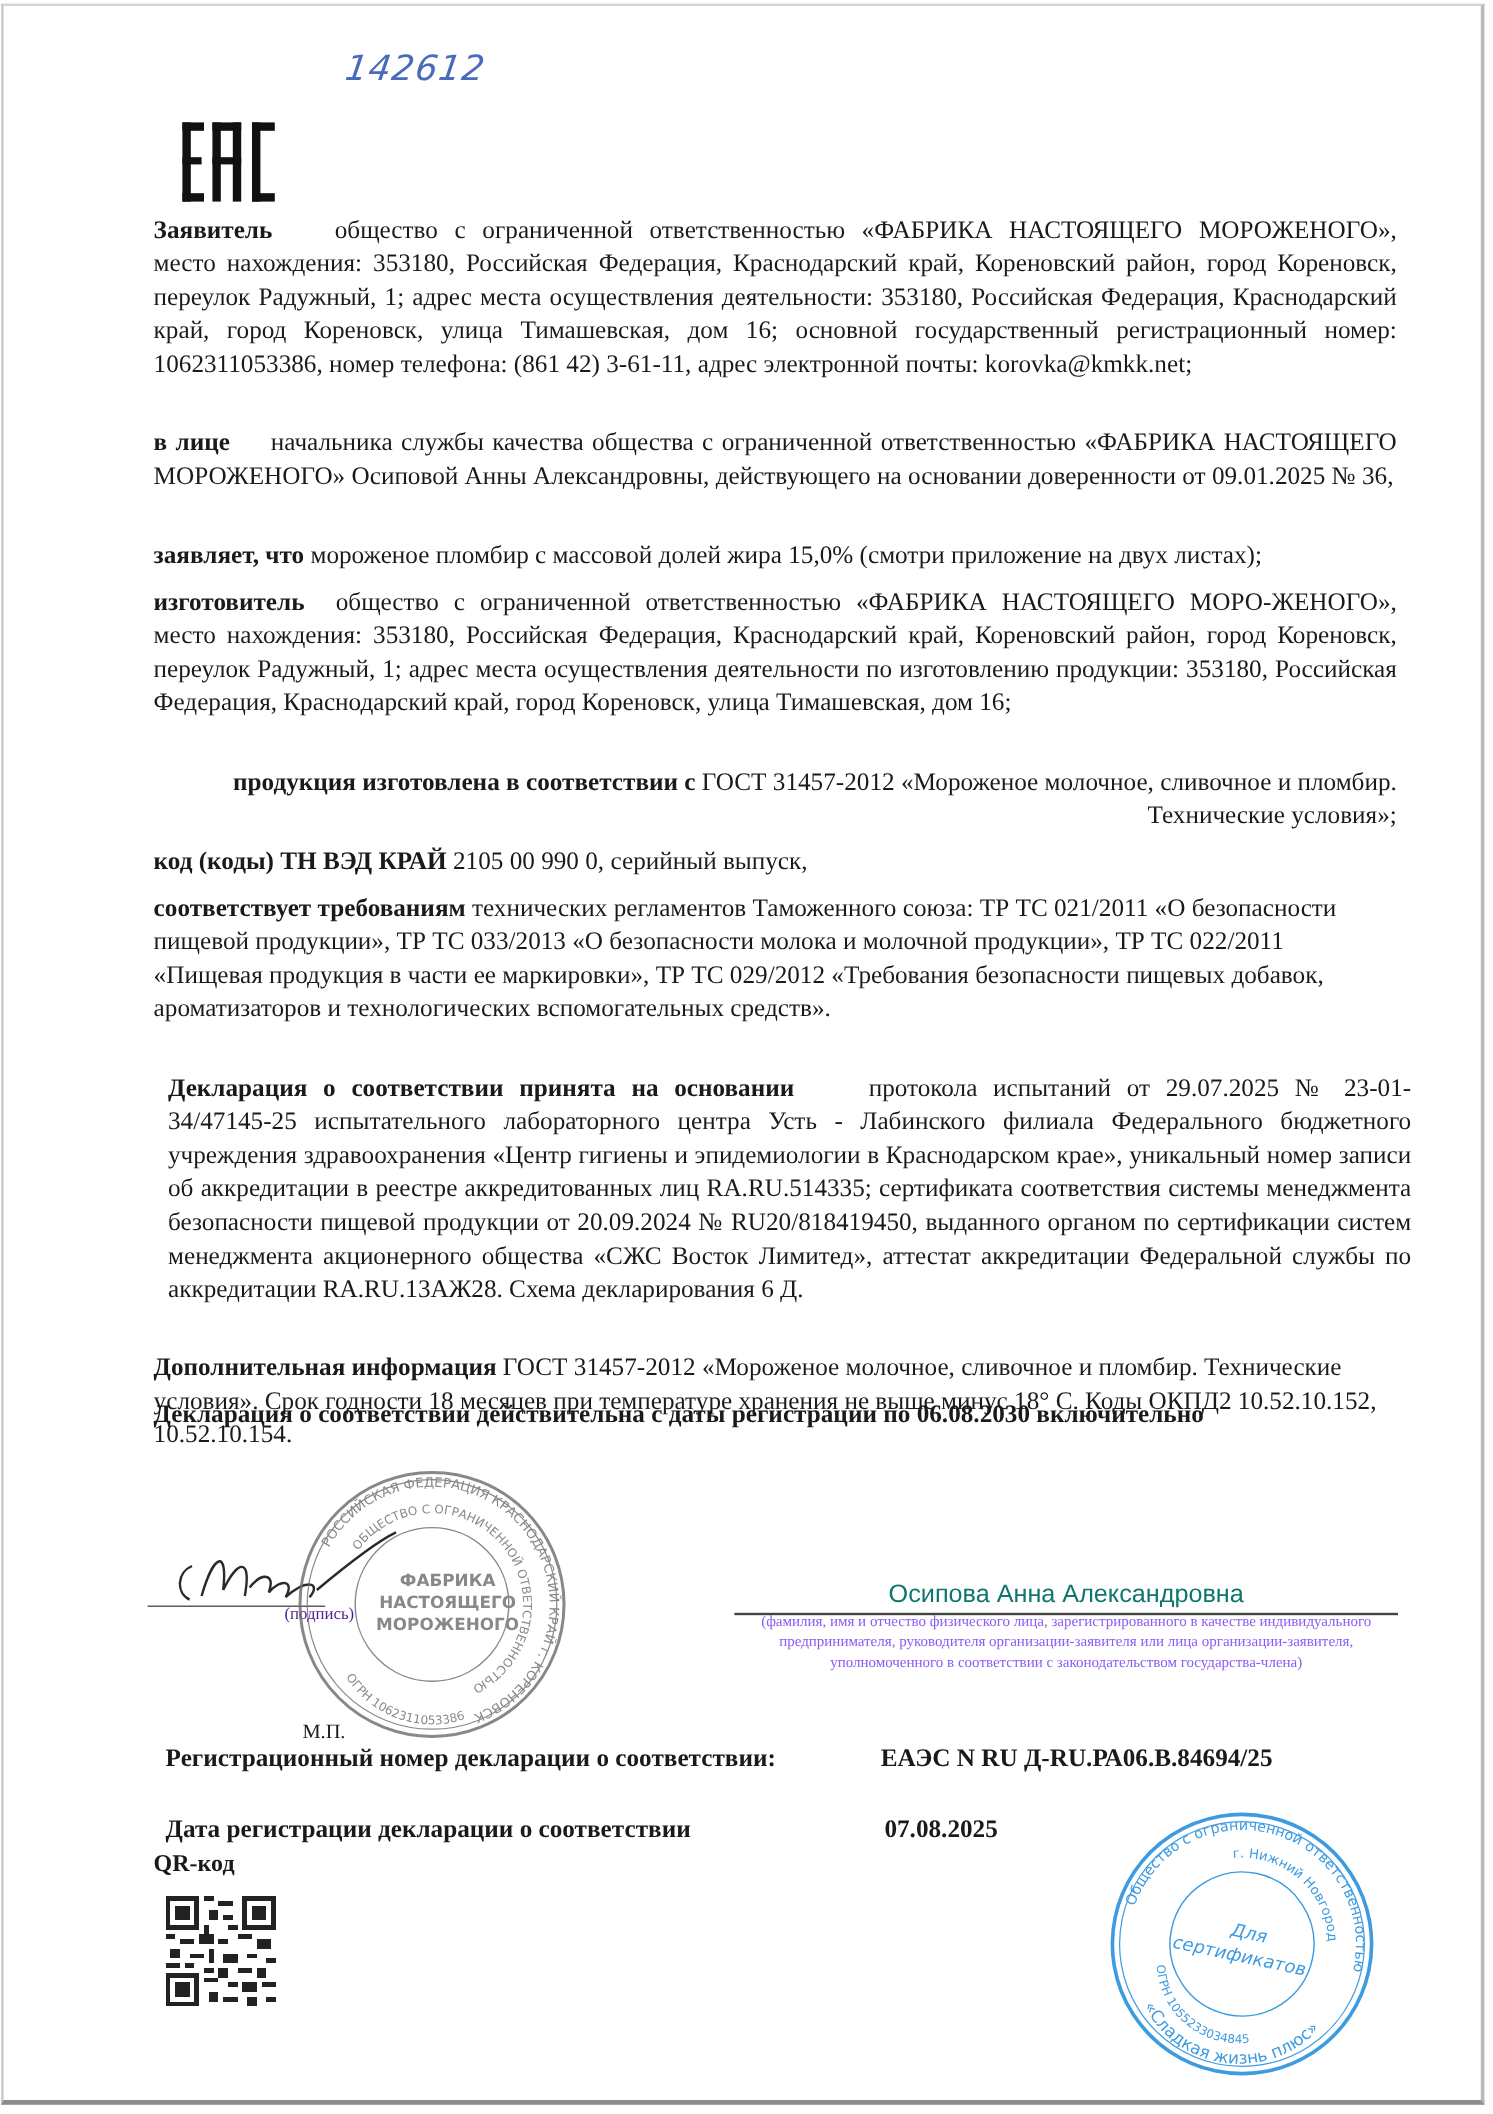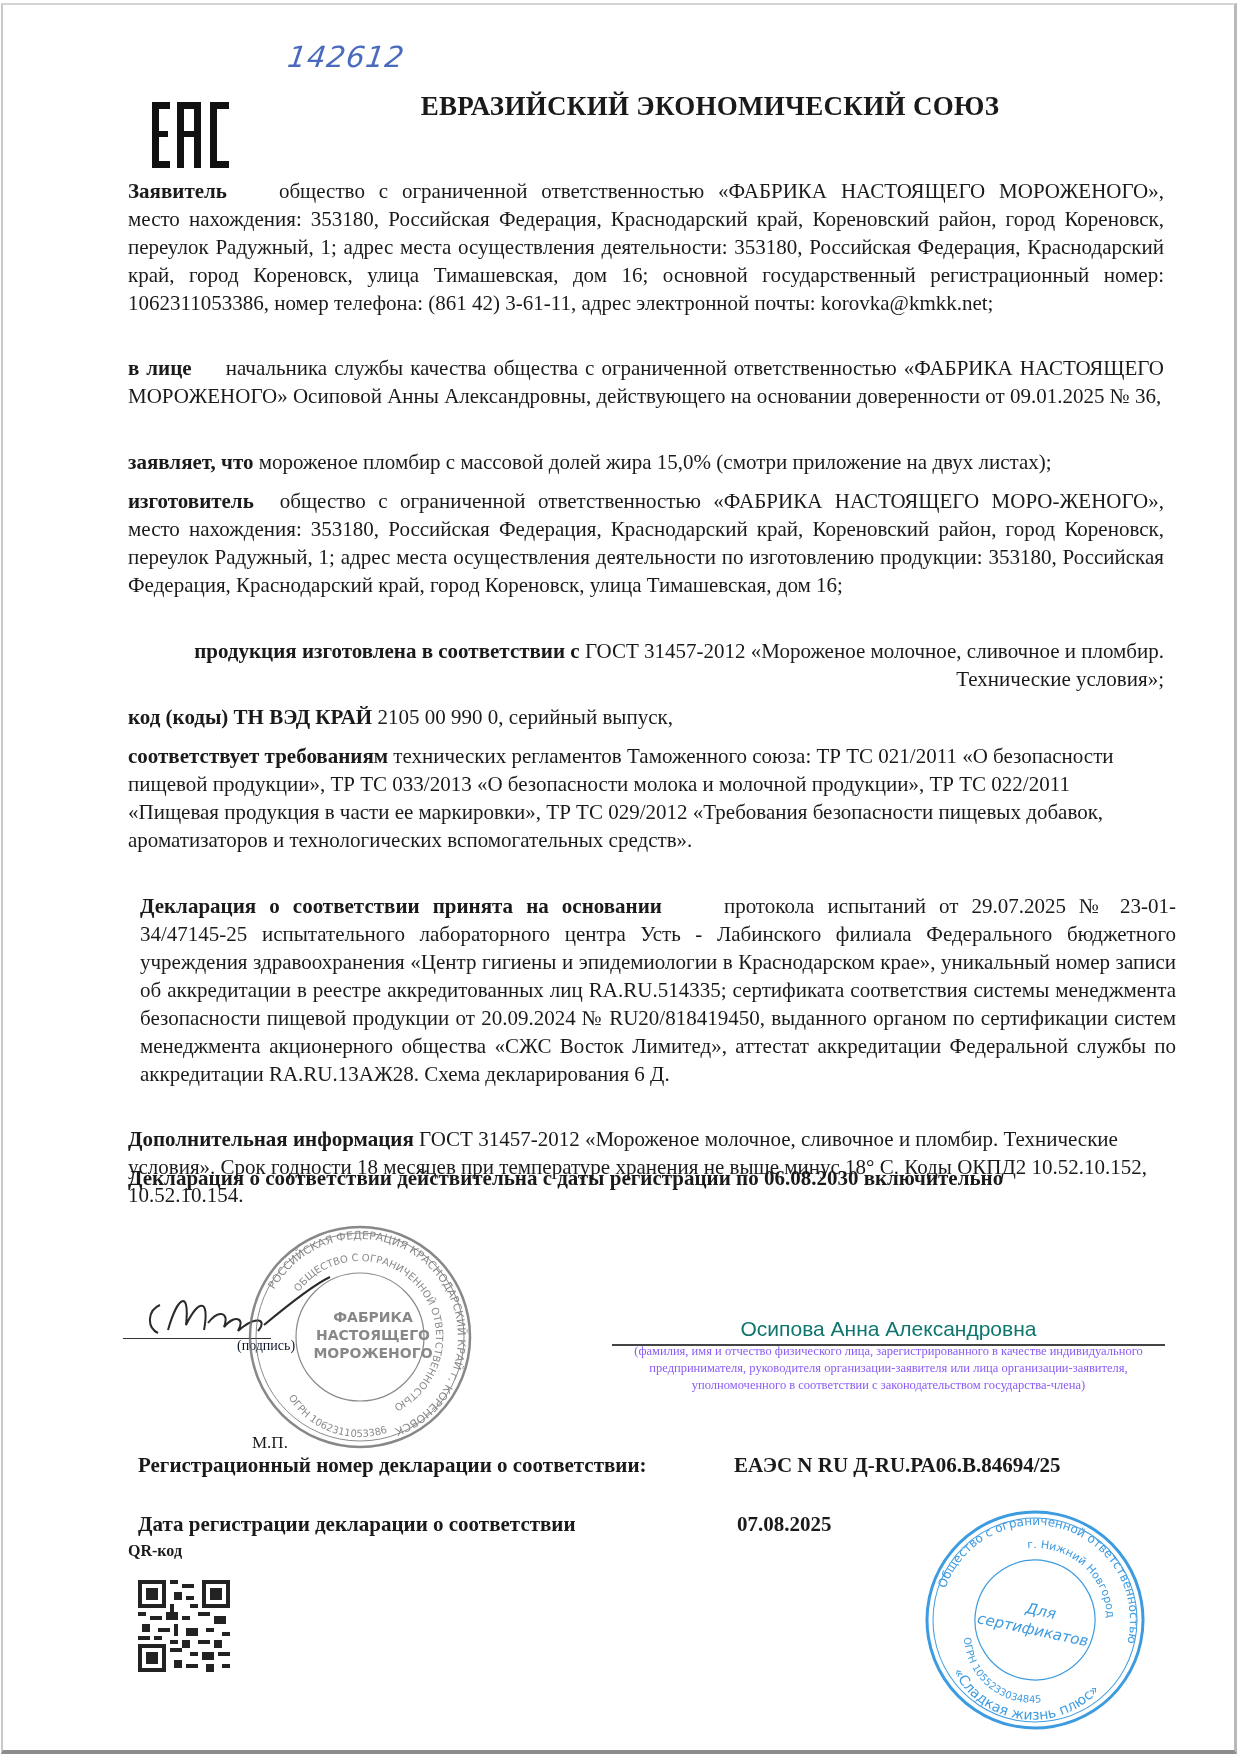"ЕВРАЗИЙСКИЙ ЭКОНОМИЧЕСКИЙ СОЮЗ" div { html: <div>ЕВРАЗИЙСКИЙ ЭКОНОМИЧЕСКИЙ СОЮЗ</div> -> none }
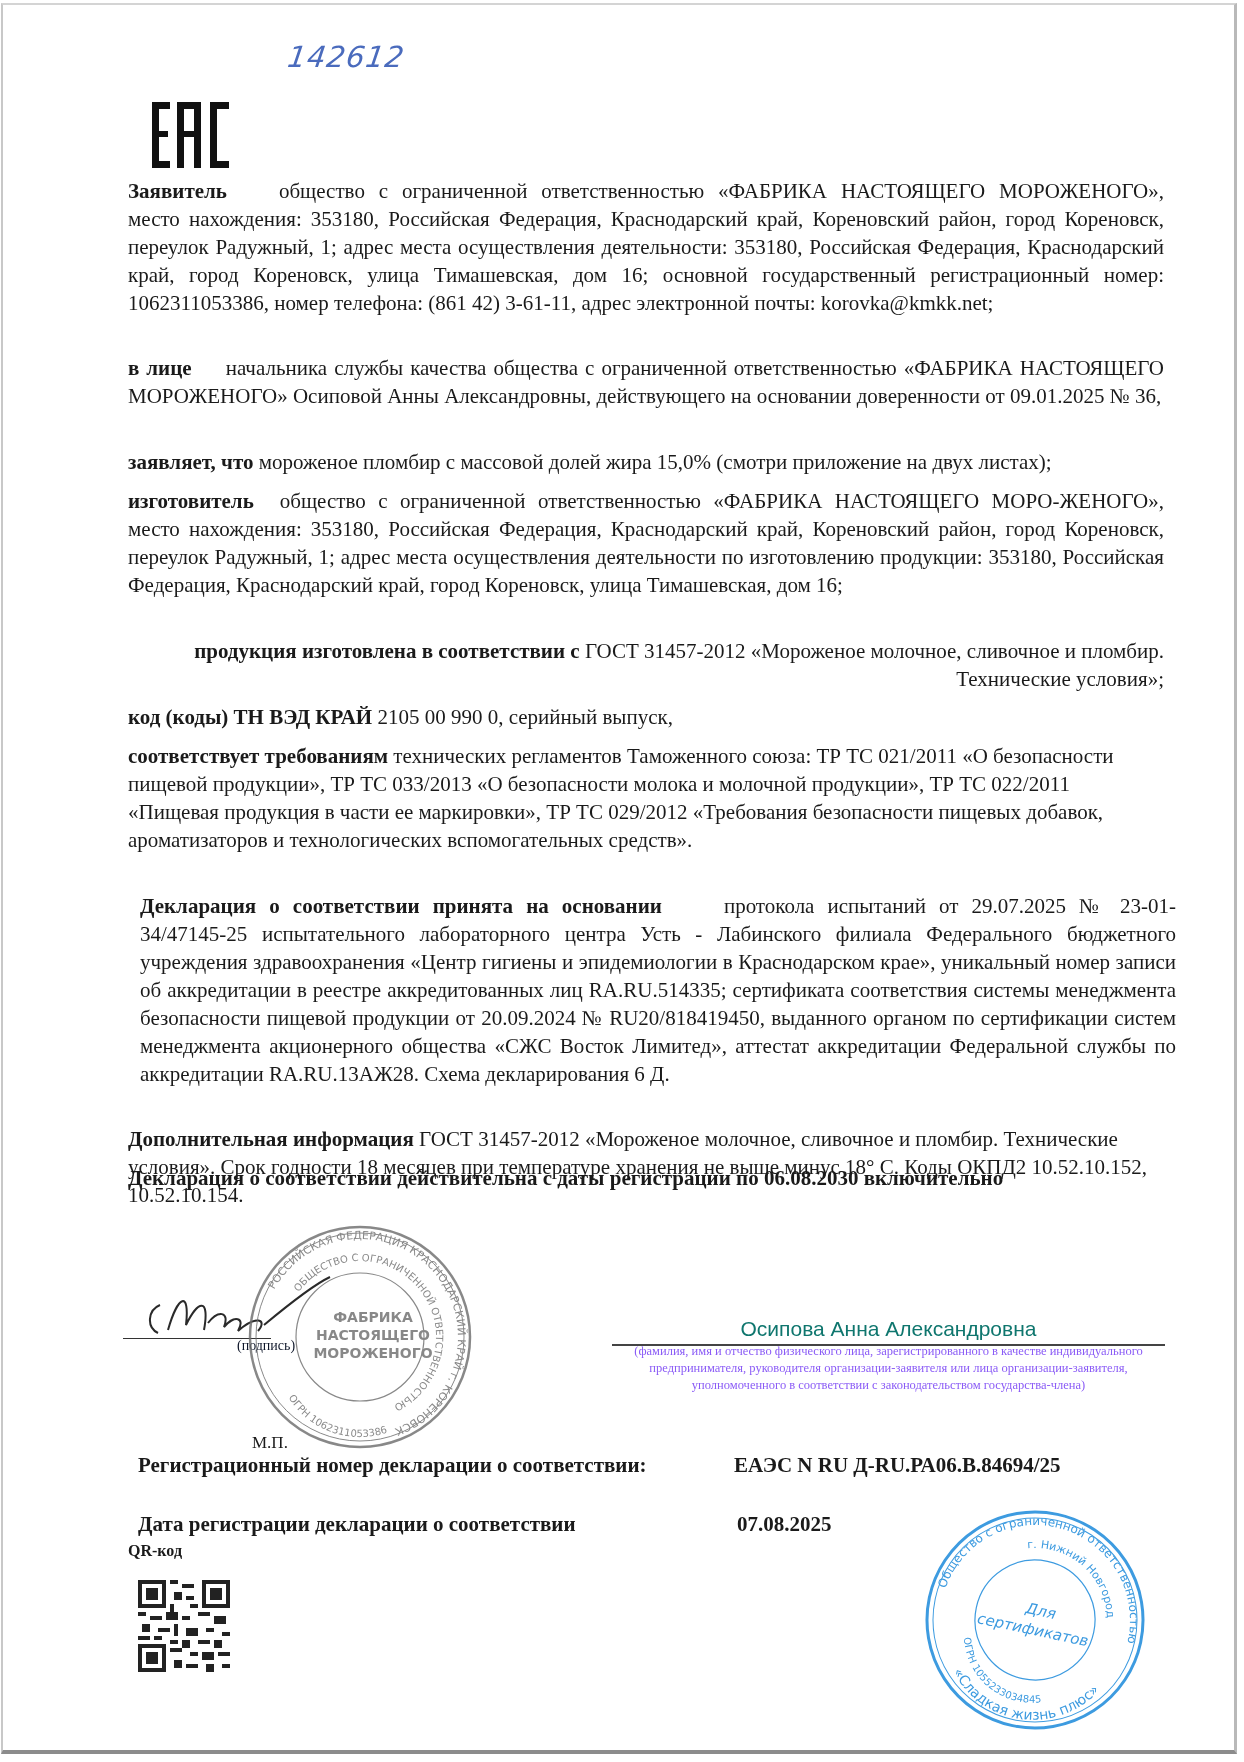"(подпись)" .sig-caption { color: #0f172a -> #4c1d95 }
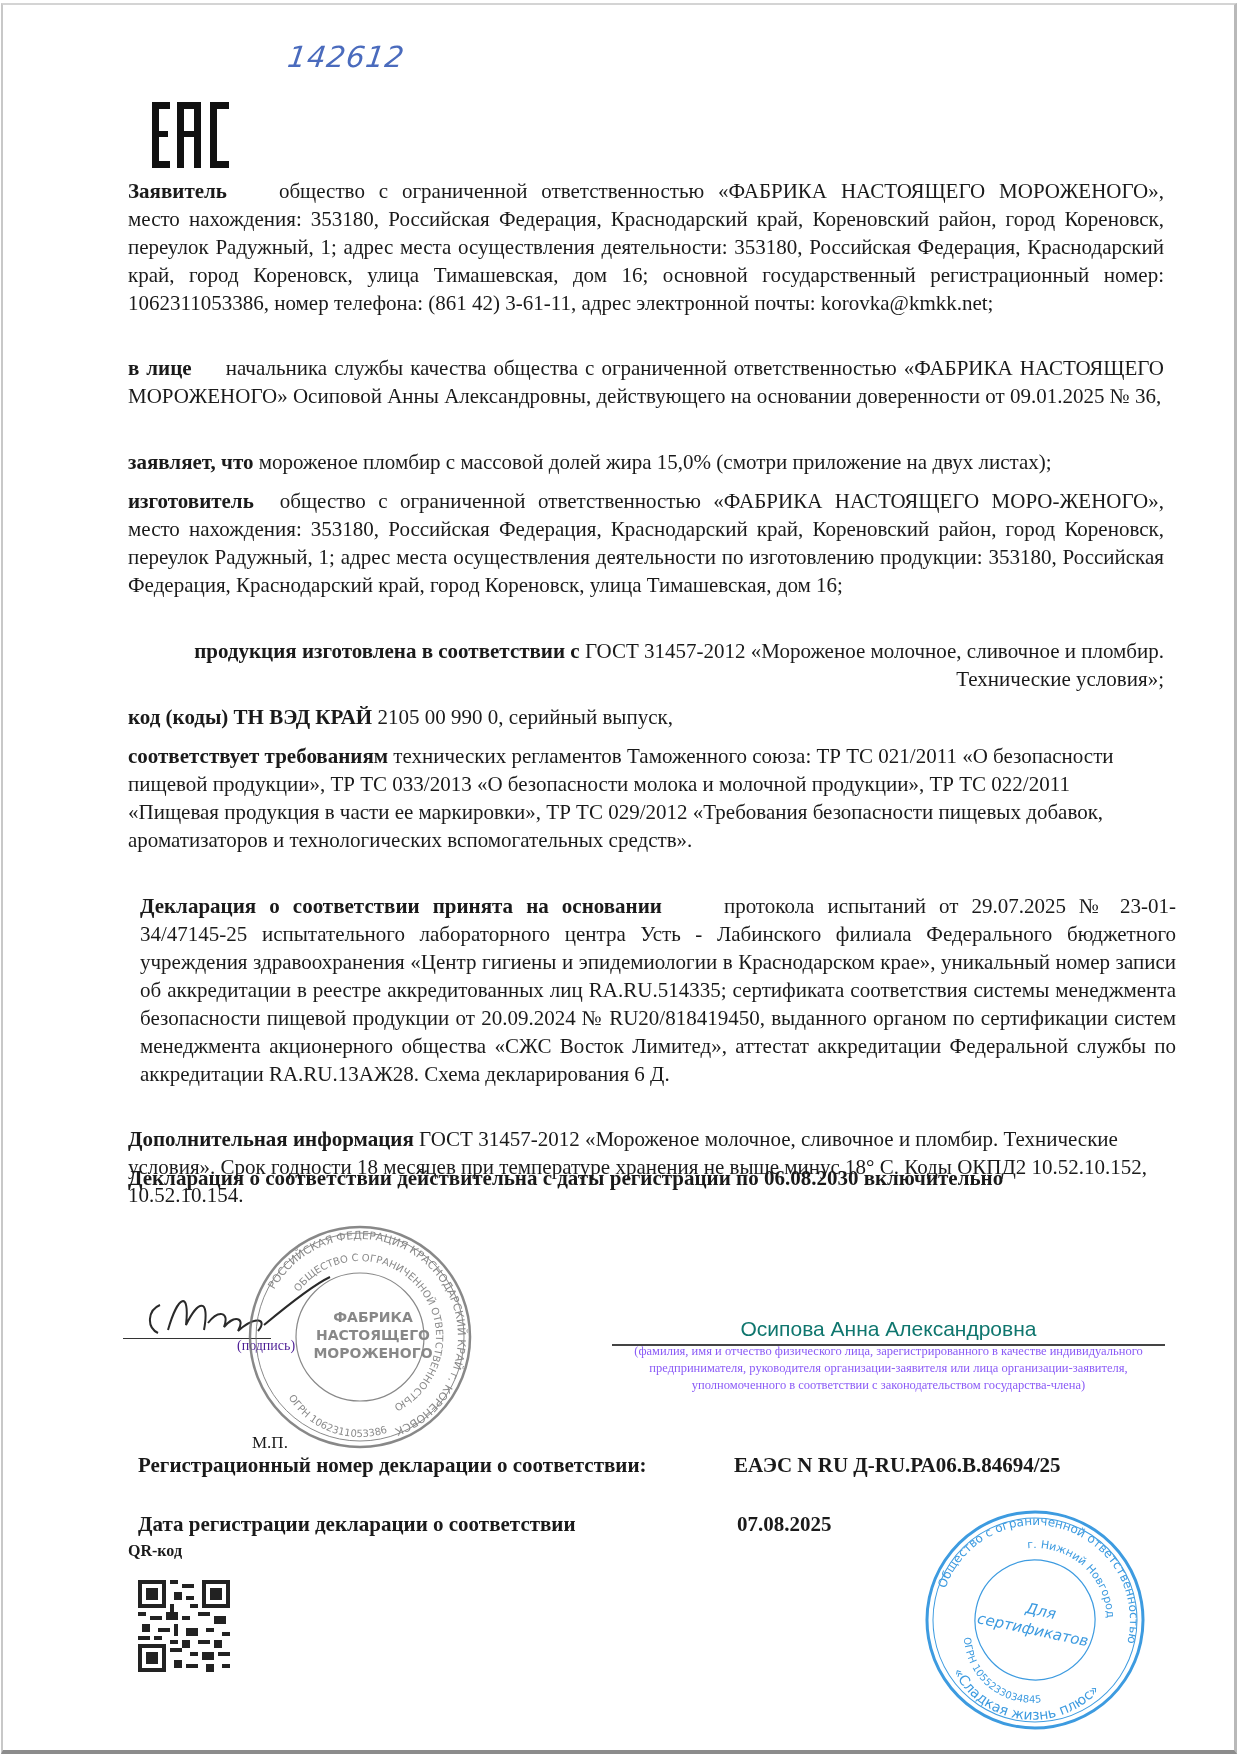"QR-код" .qr-label { font-size: 16px -> 20px }
